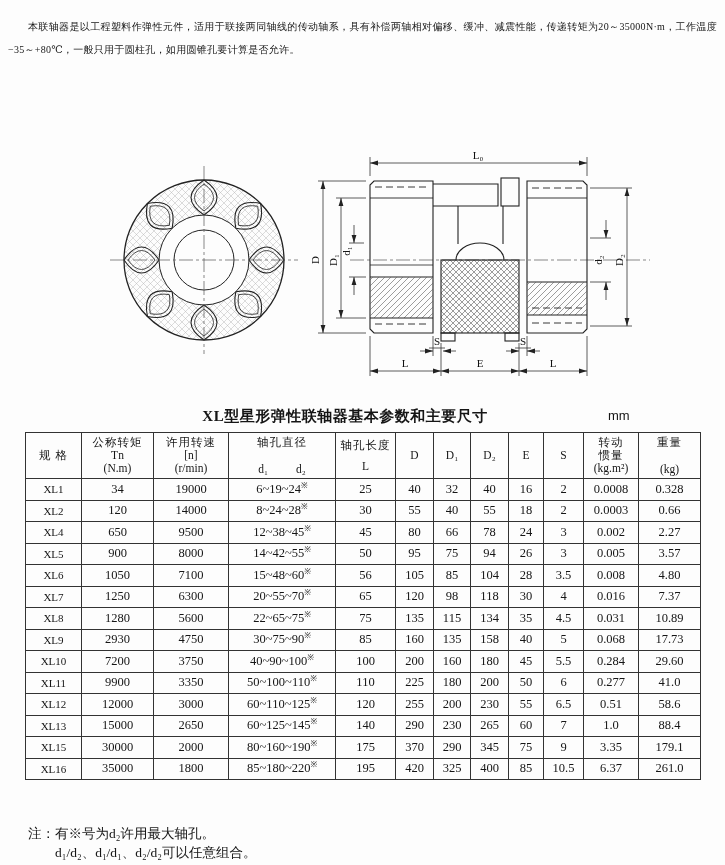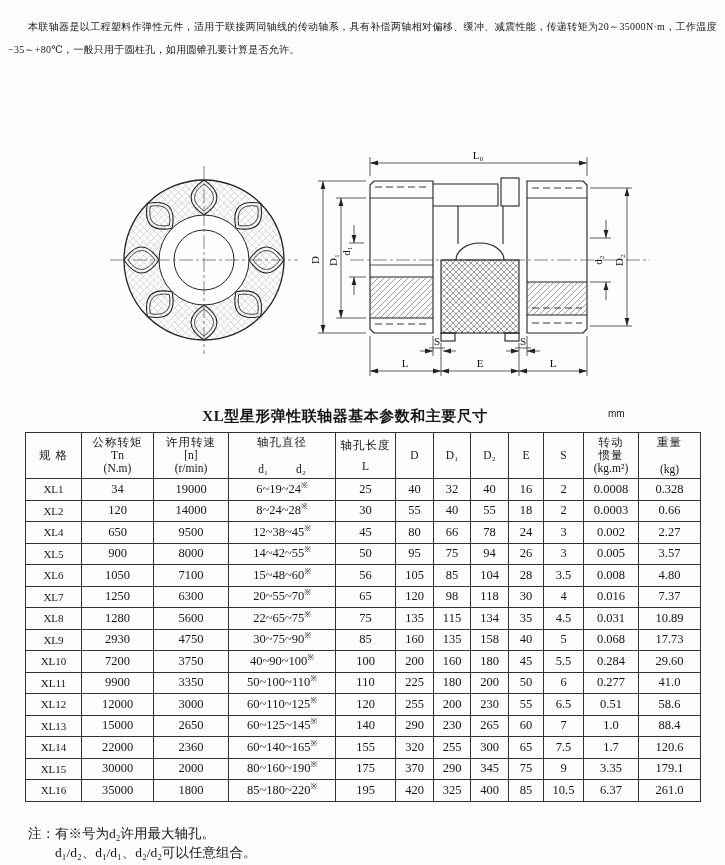"mm" .tbl-unit { font-size: 10px -> 13px }
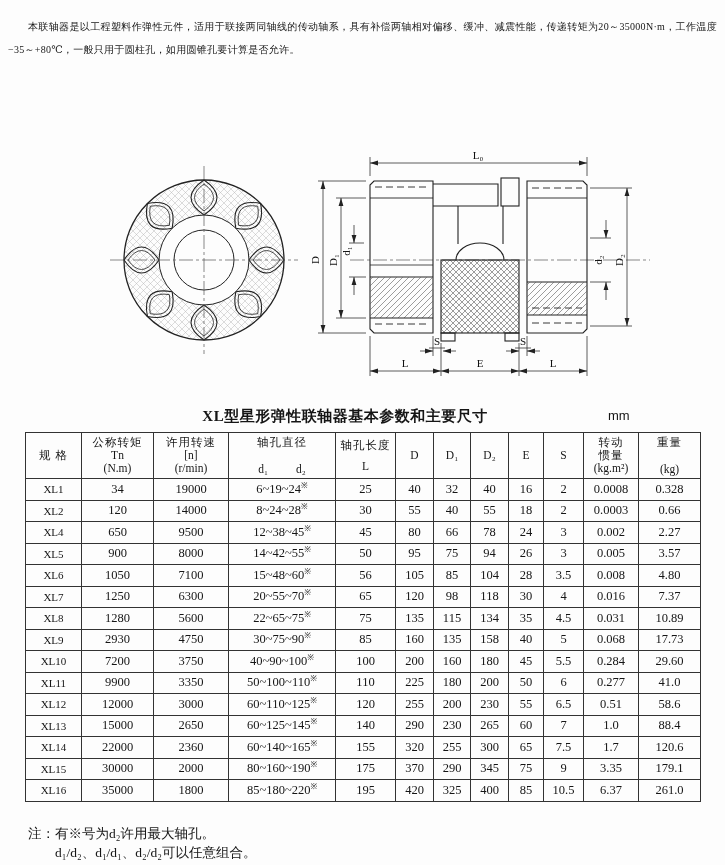"XL14" tr { html: <tr> <td>XL14</td> <td>22000</td> <td>2360</td> <td><span>60~140~165</span><sup>※</sup></td> <td>155</td> <td>320</td> <td>255</td> <td>300</td> <td>65</td> <td>7.5</td> <td>1.7</td> <td>120.6</td> </tr> -> none }
